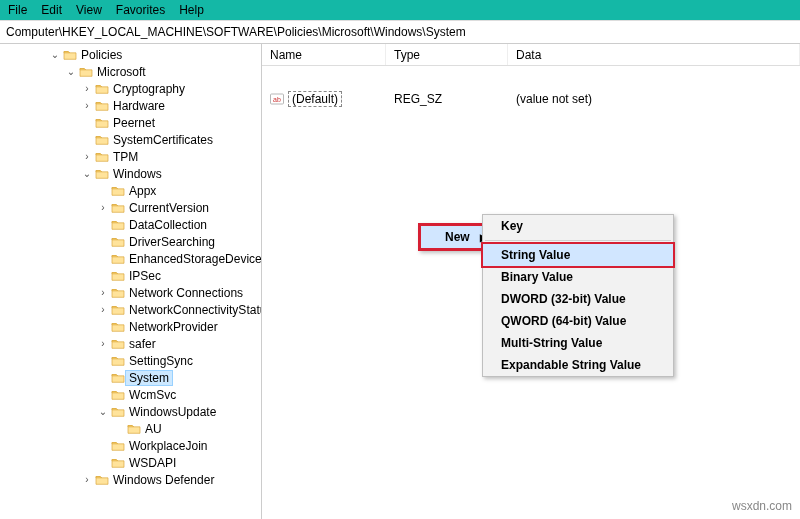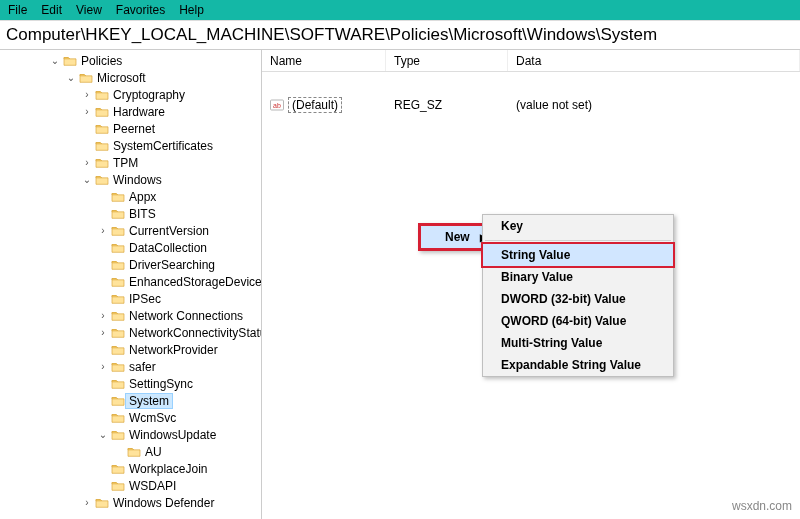"Computer\HKEY_LOCAL_MACHINE\SOFTWARE\Pol" .pathbar { font-size: 17px -> 12px }
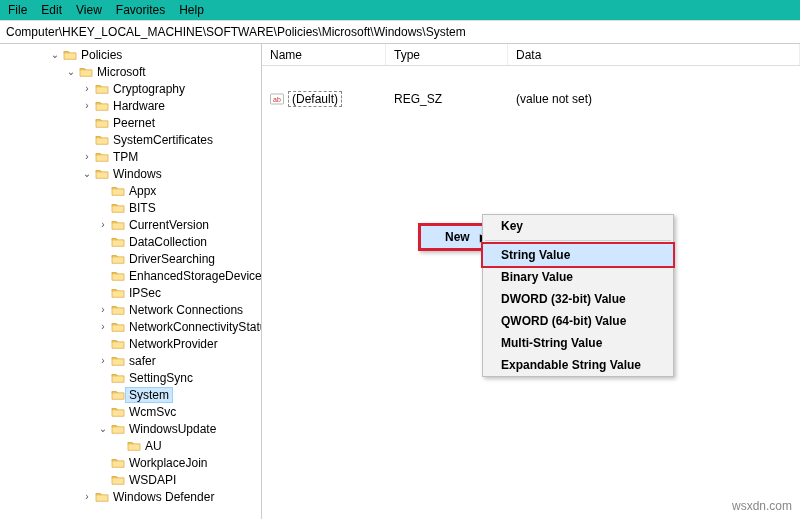"BITS" div.tree-row { html: <div> <span></span> <span></span> <span></span> <span></span> <span></span> <span></span> <span>›</span> <span> <svg> <path></path> <path></path> </svg> </span> <span>BITS</span> </div> -> none }
